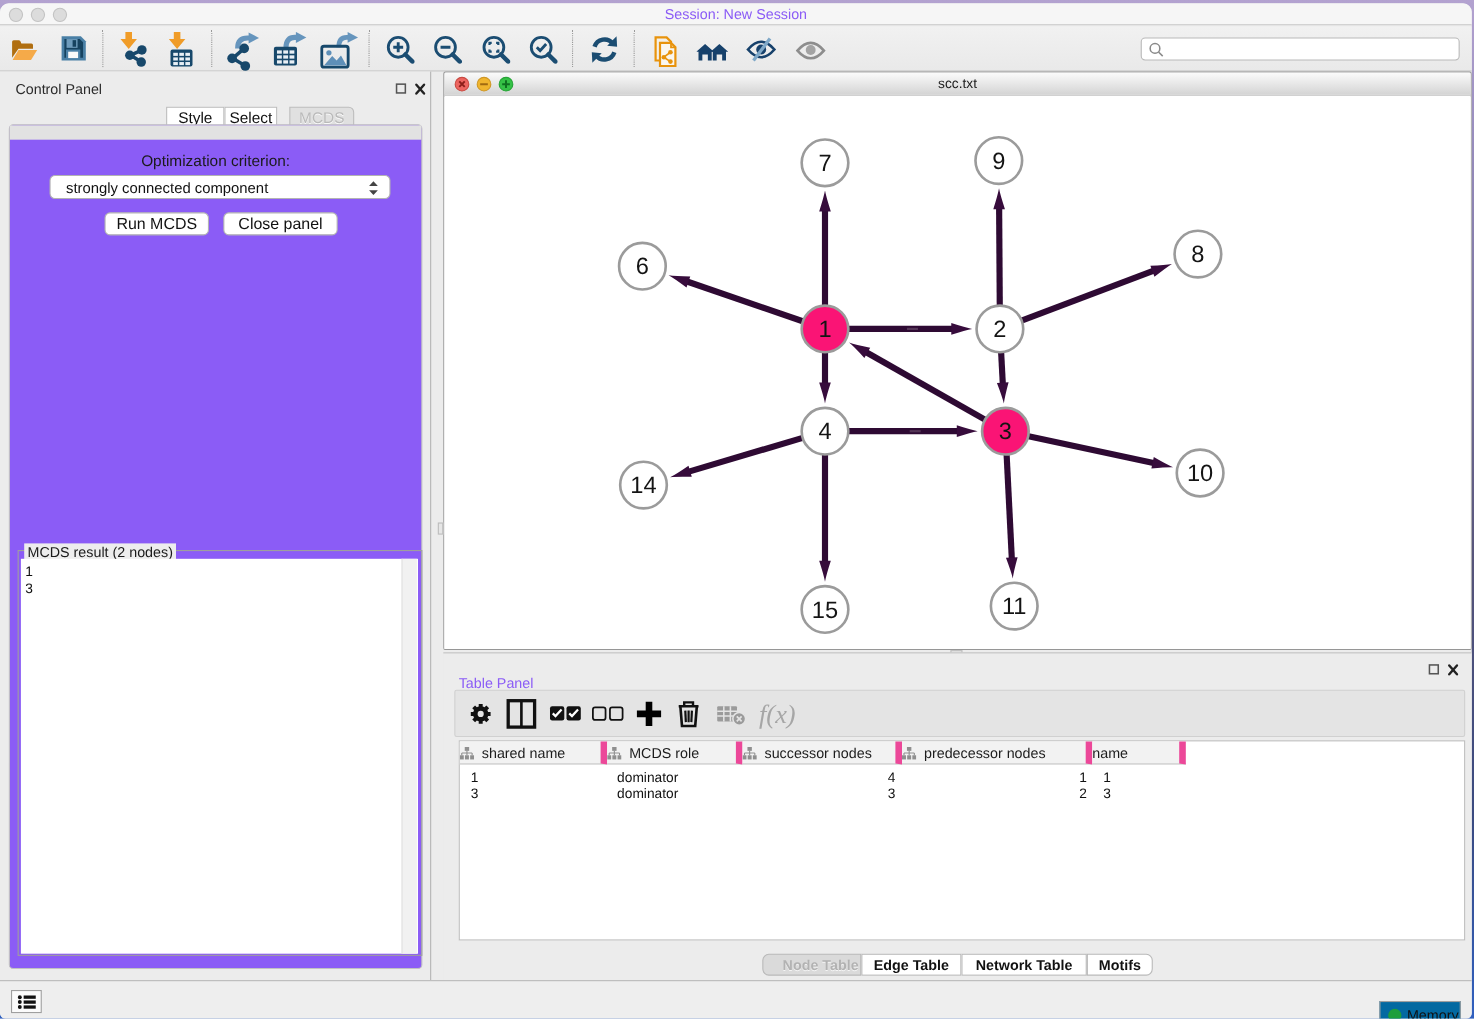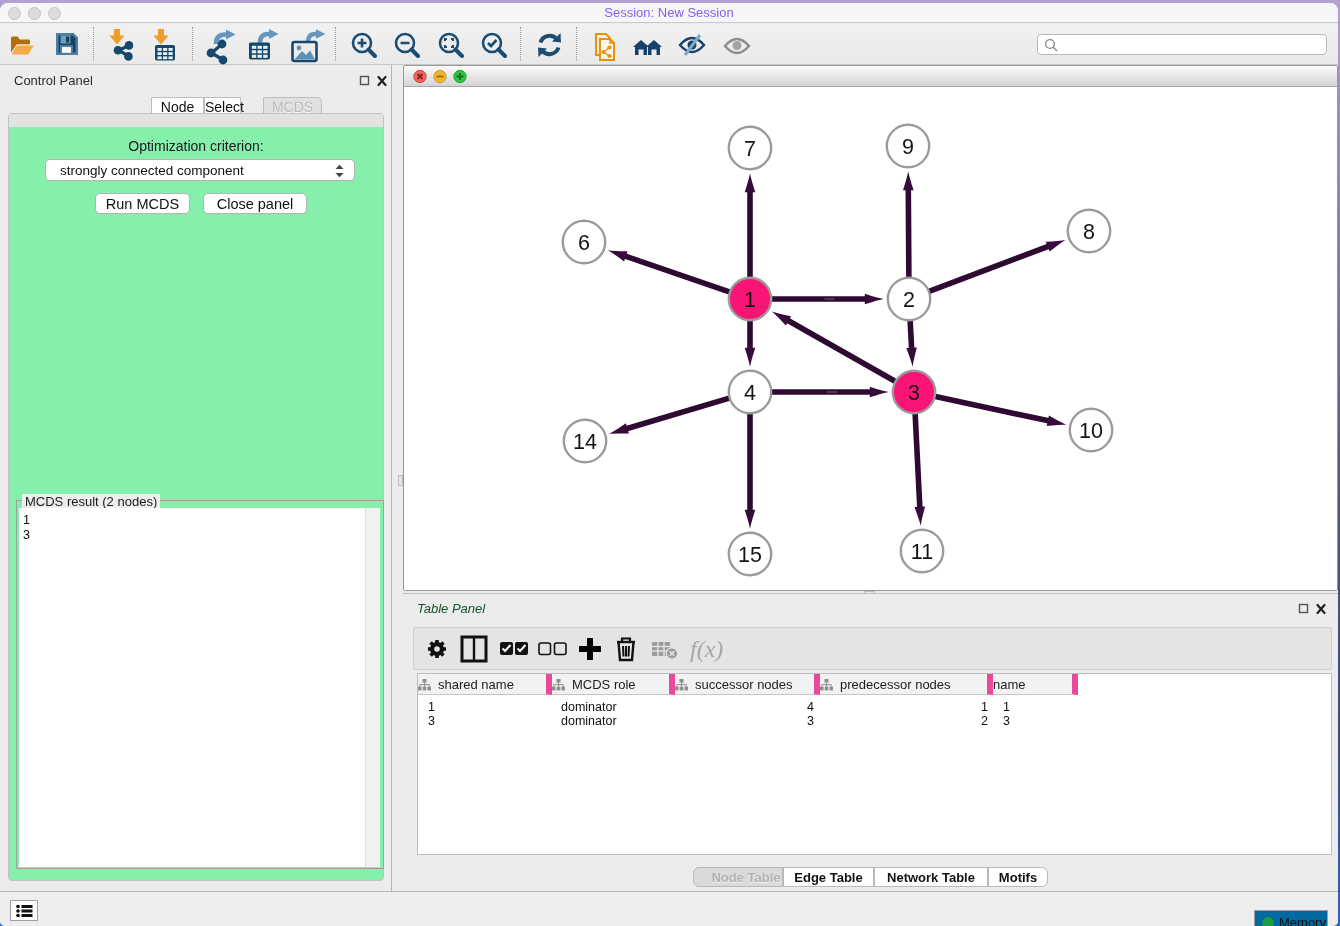"scc.txt" span { html: none -> <span>scc.txt</span> }
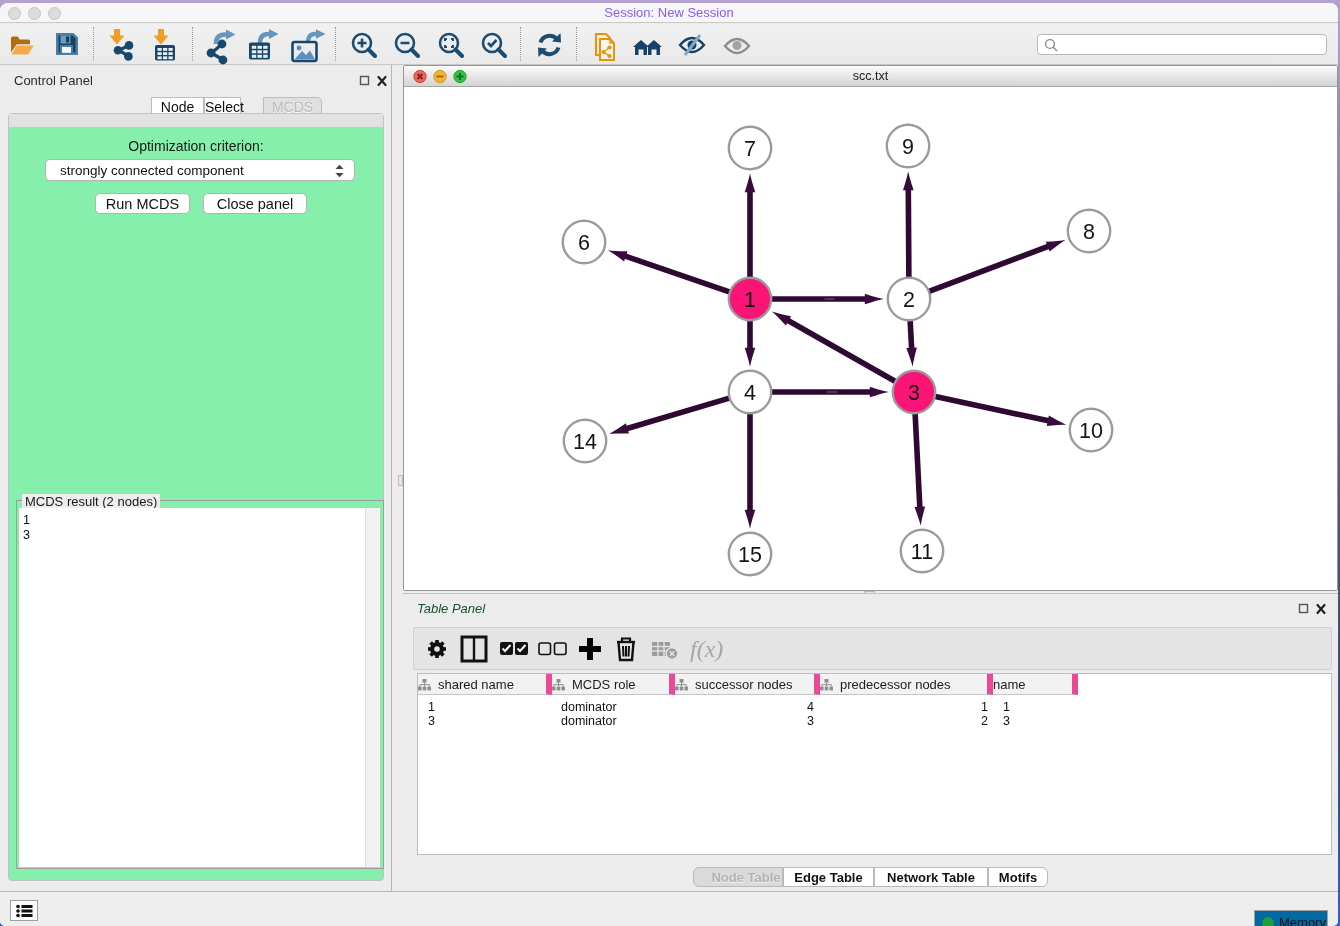"Node" div.tab { text: Node -> Style }
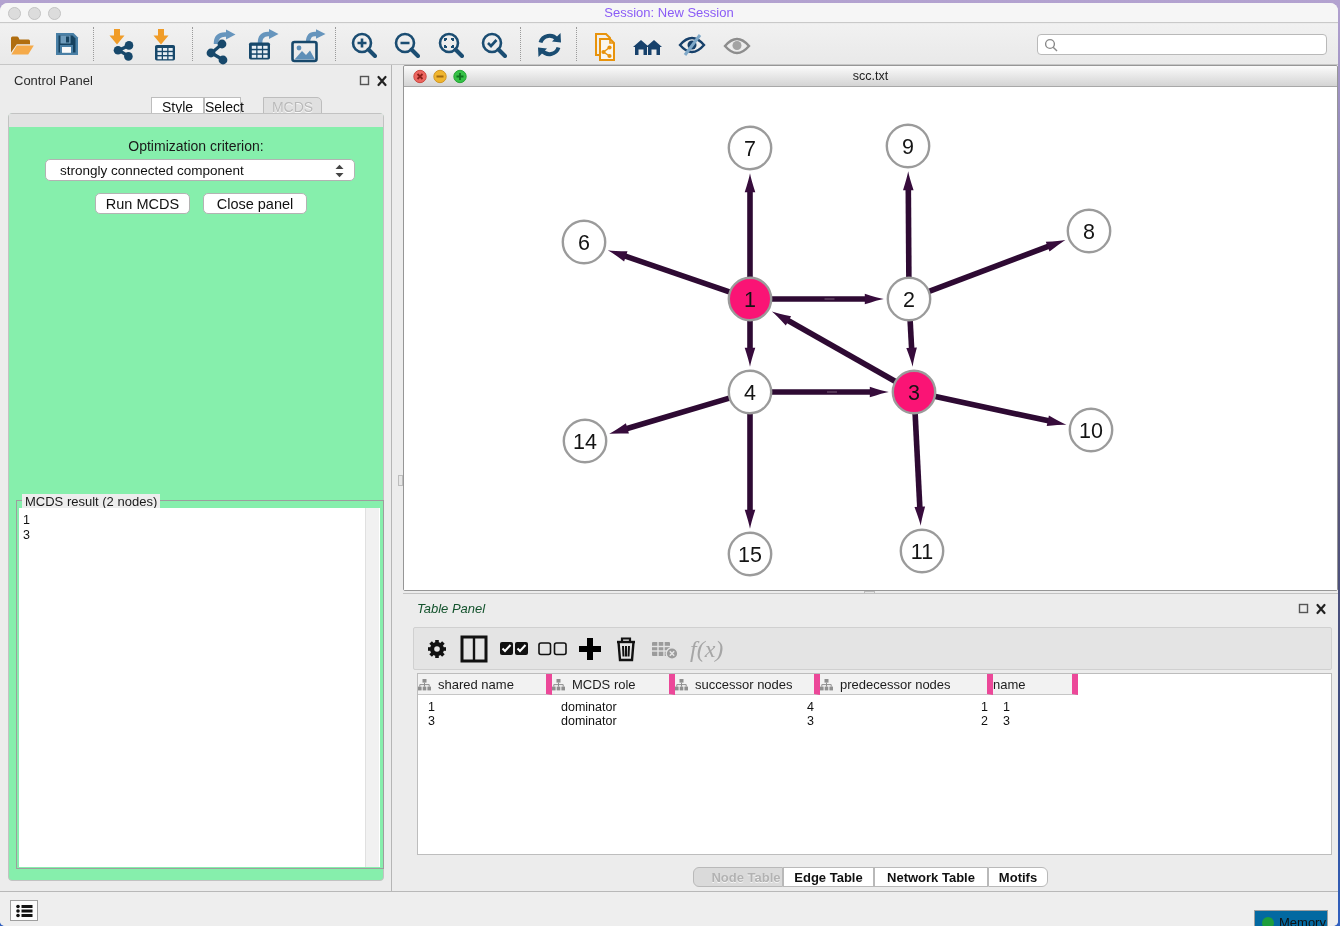"Select" div.tab { width: 37px -> 48px }
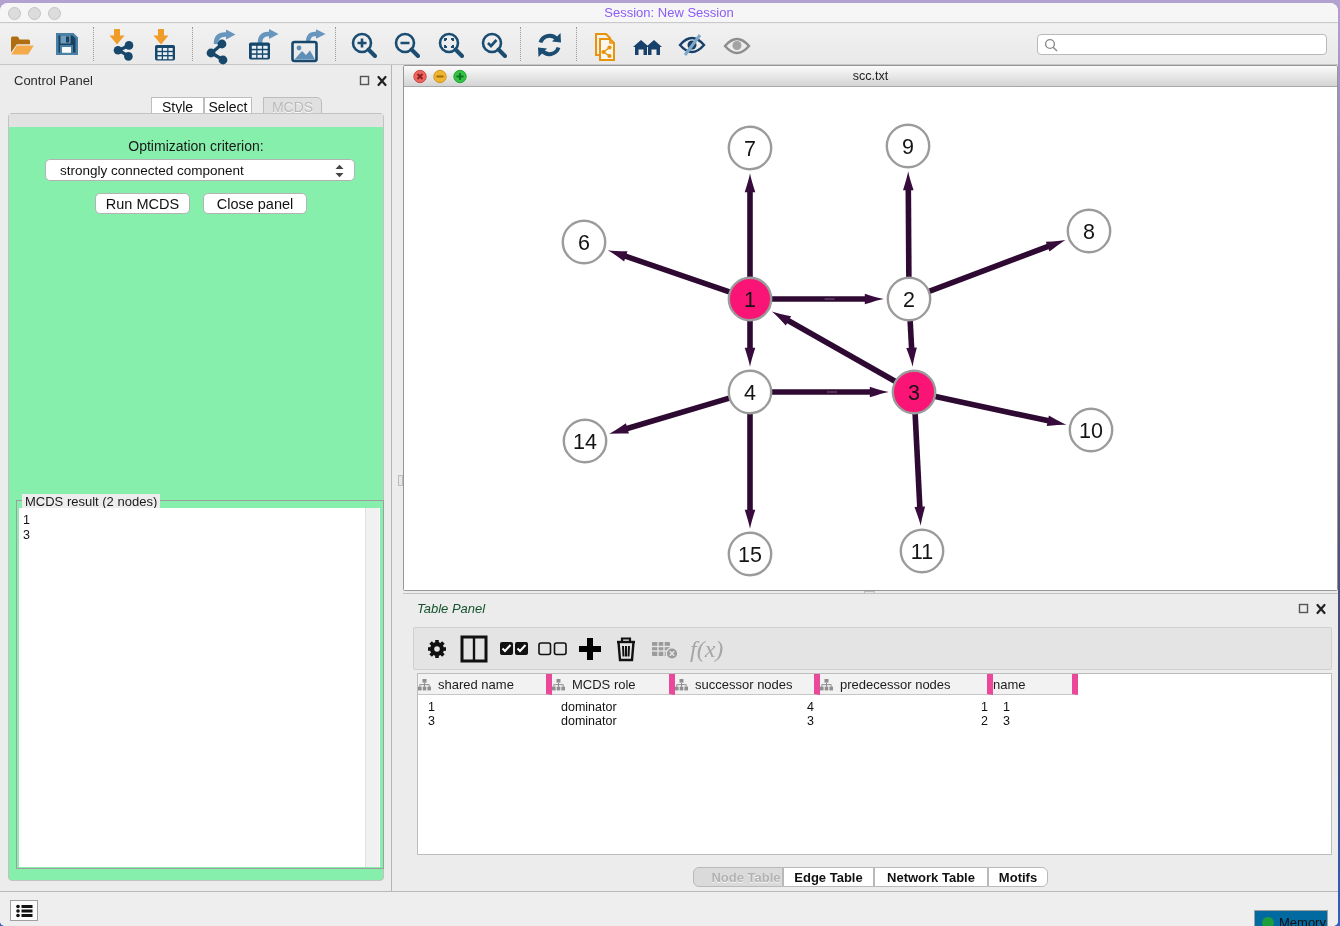"Optimization criterion:" #cp-box { background: #86efac -> #8b5cf6 }
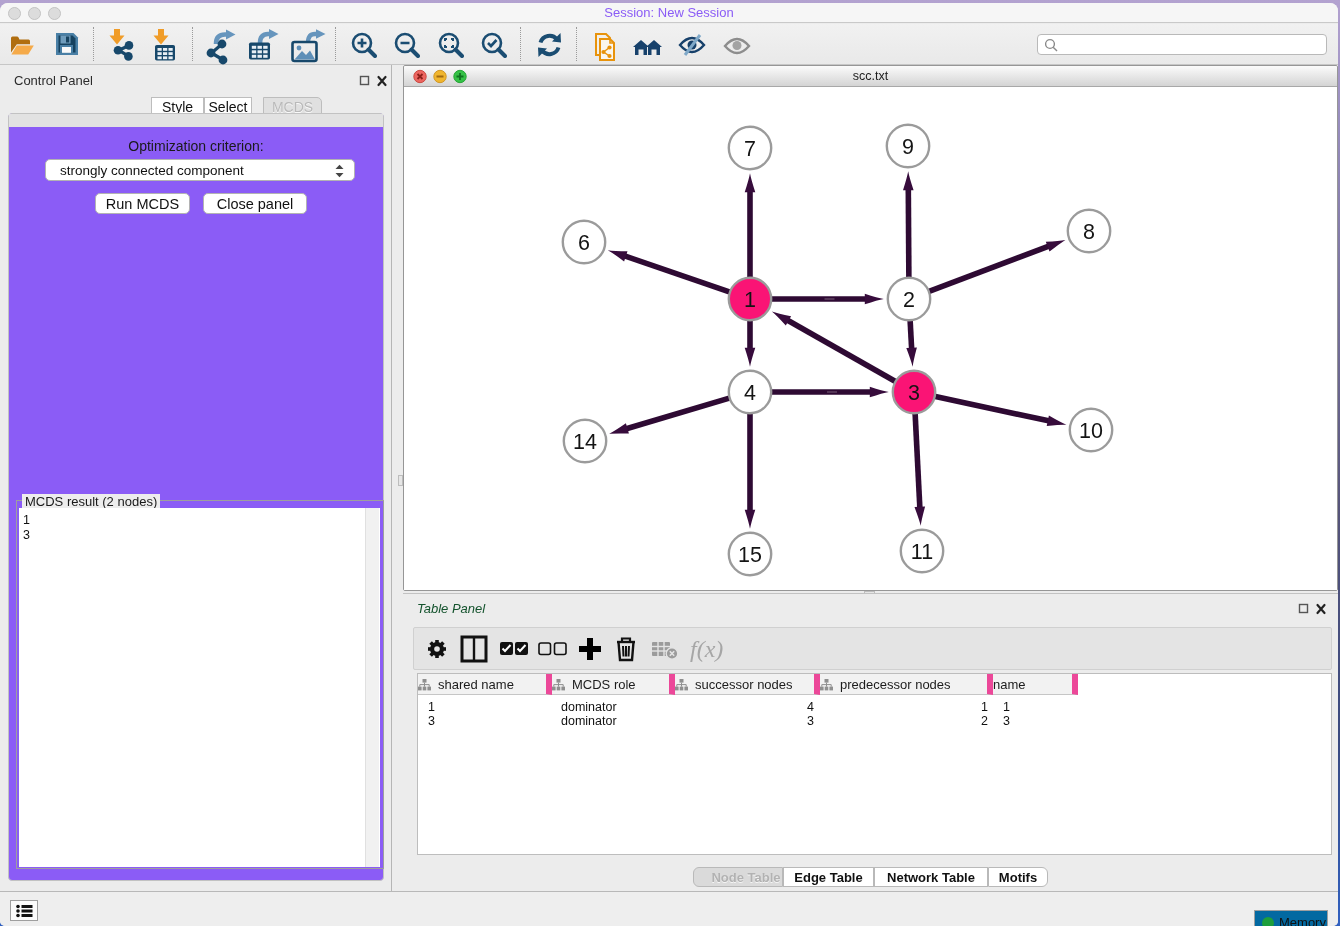"Table Panel" #tp-head { color: #14532d -> #8b5cf6; font-style: italic -> none; top: 7px -> 19px }
